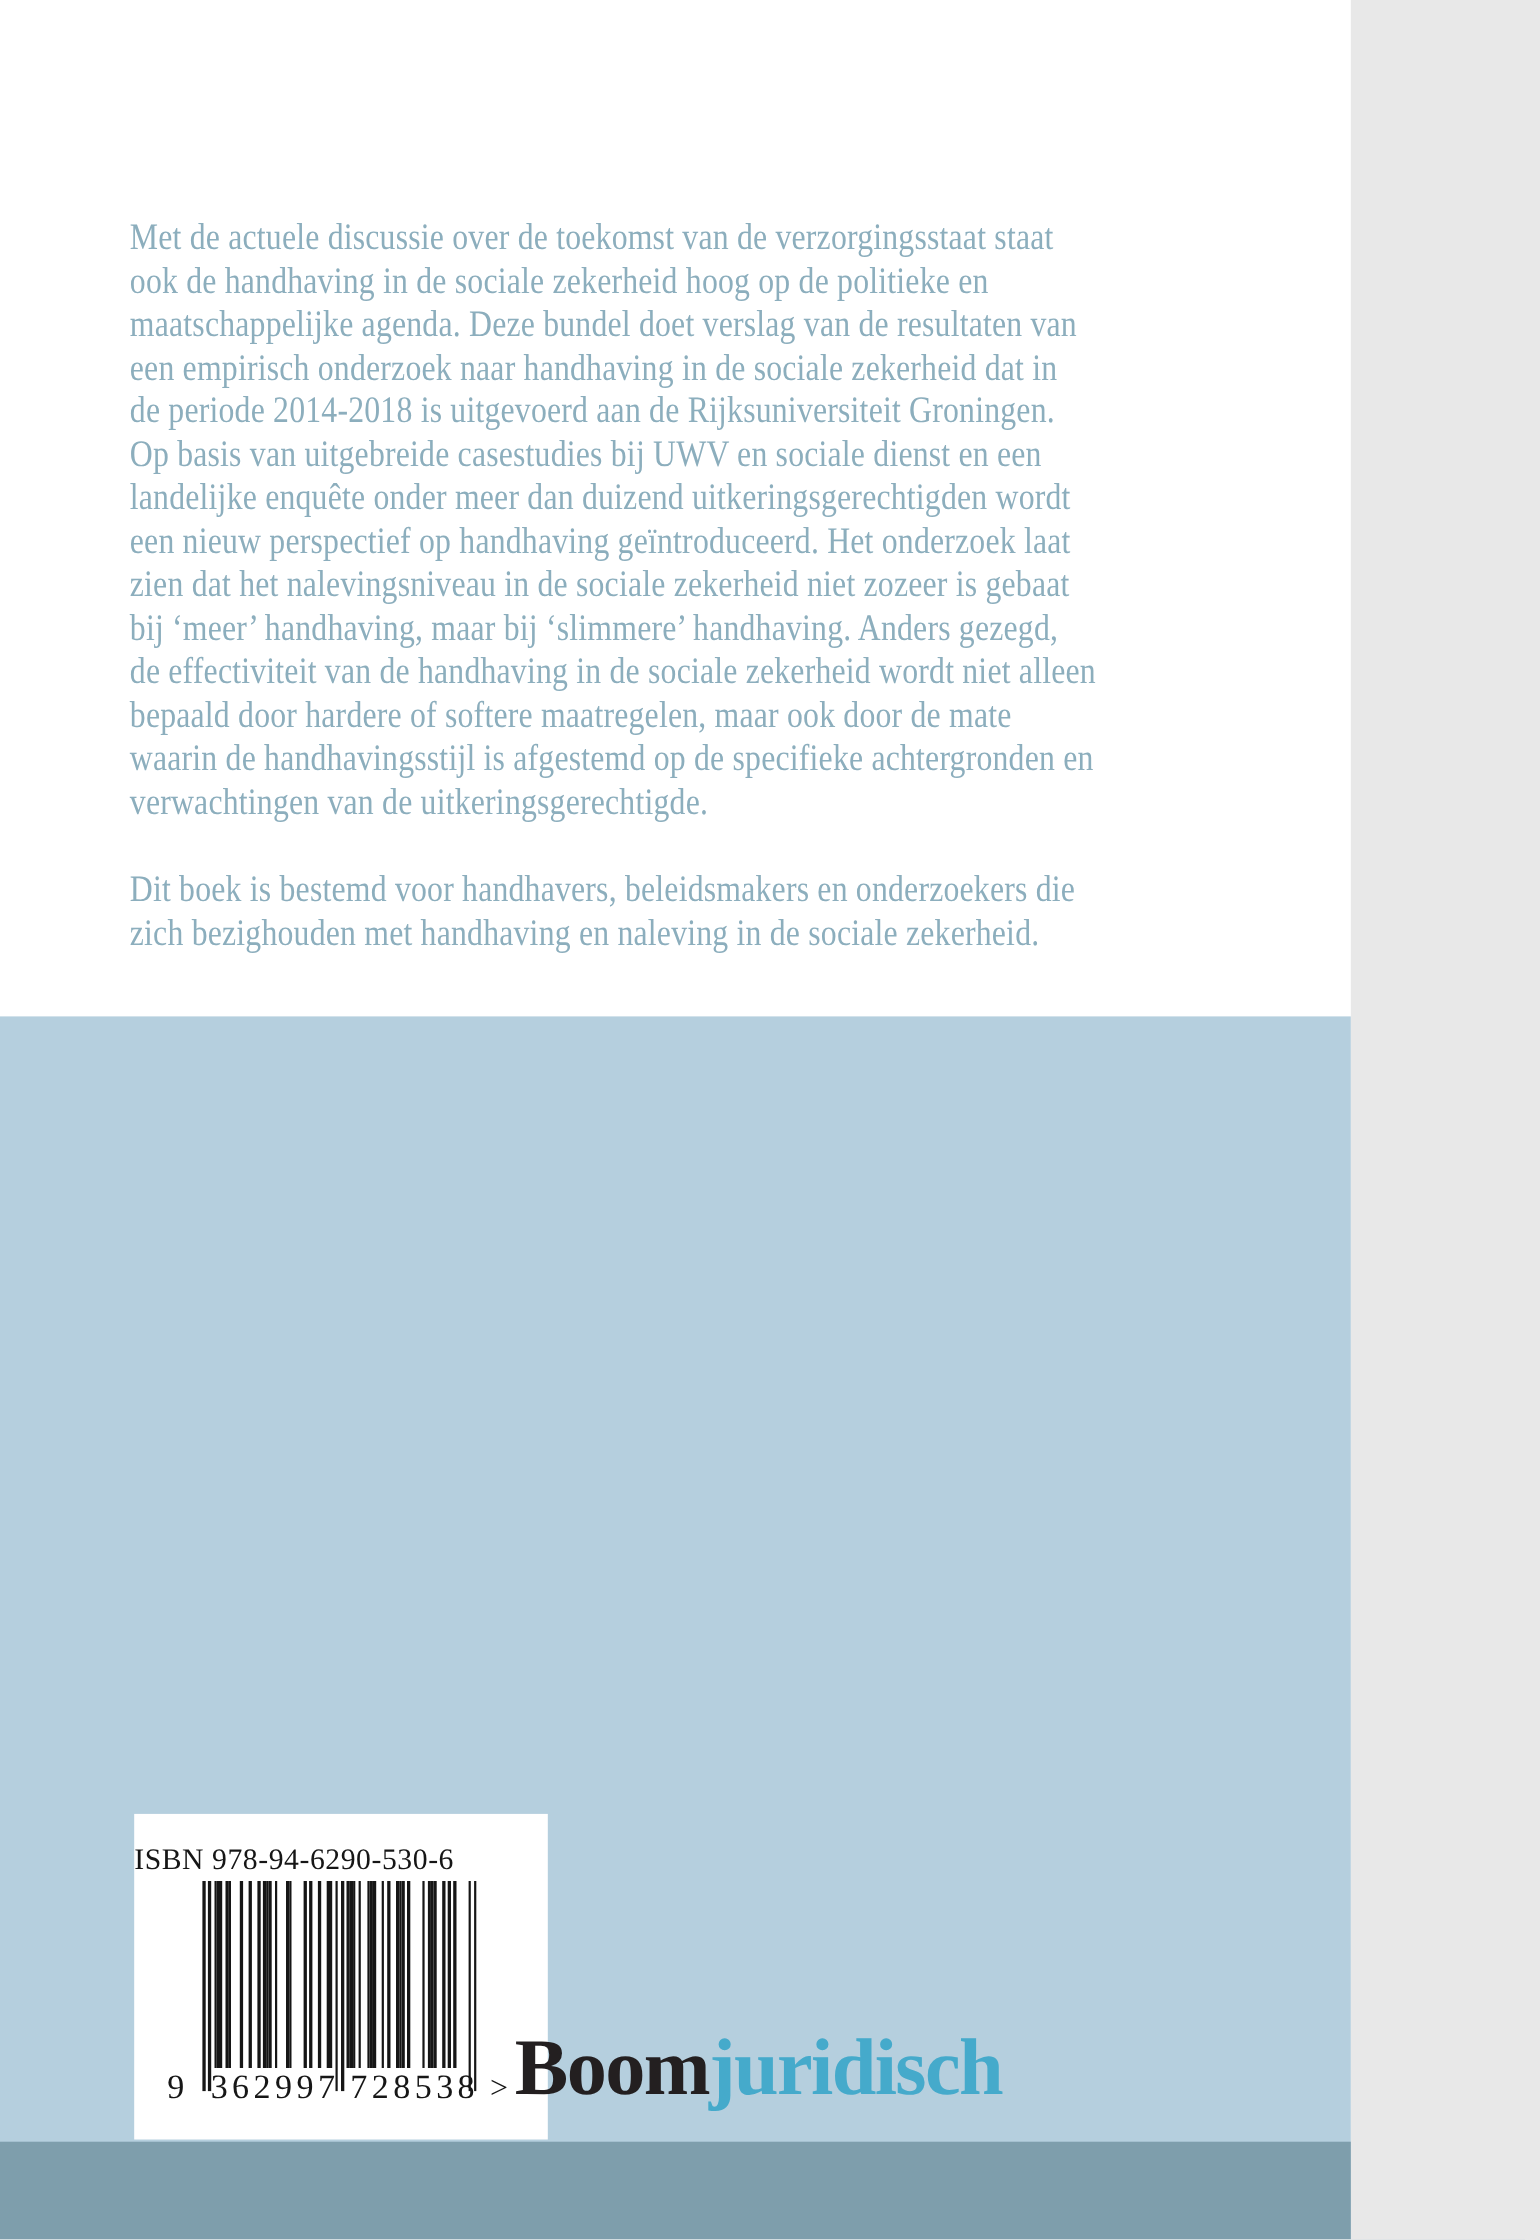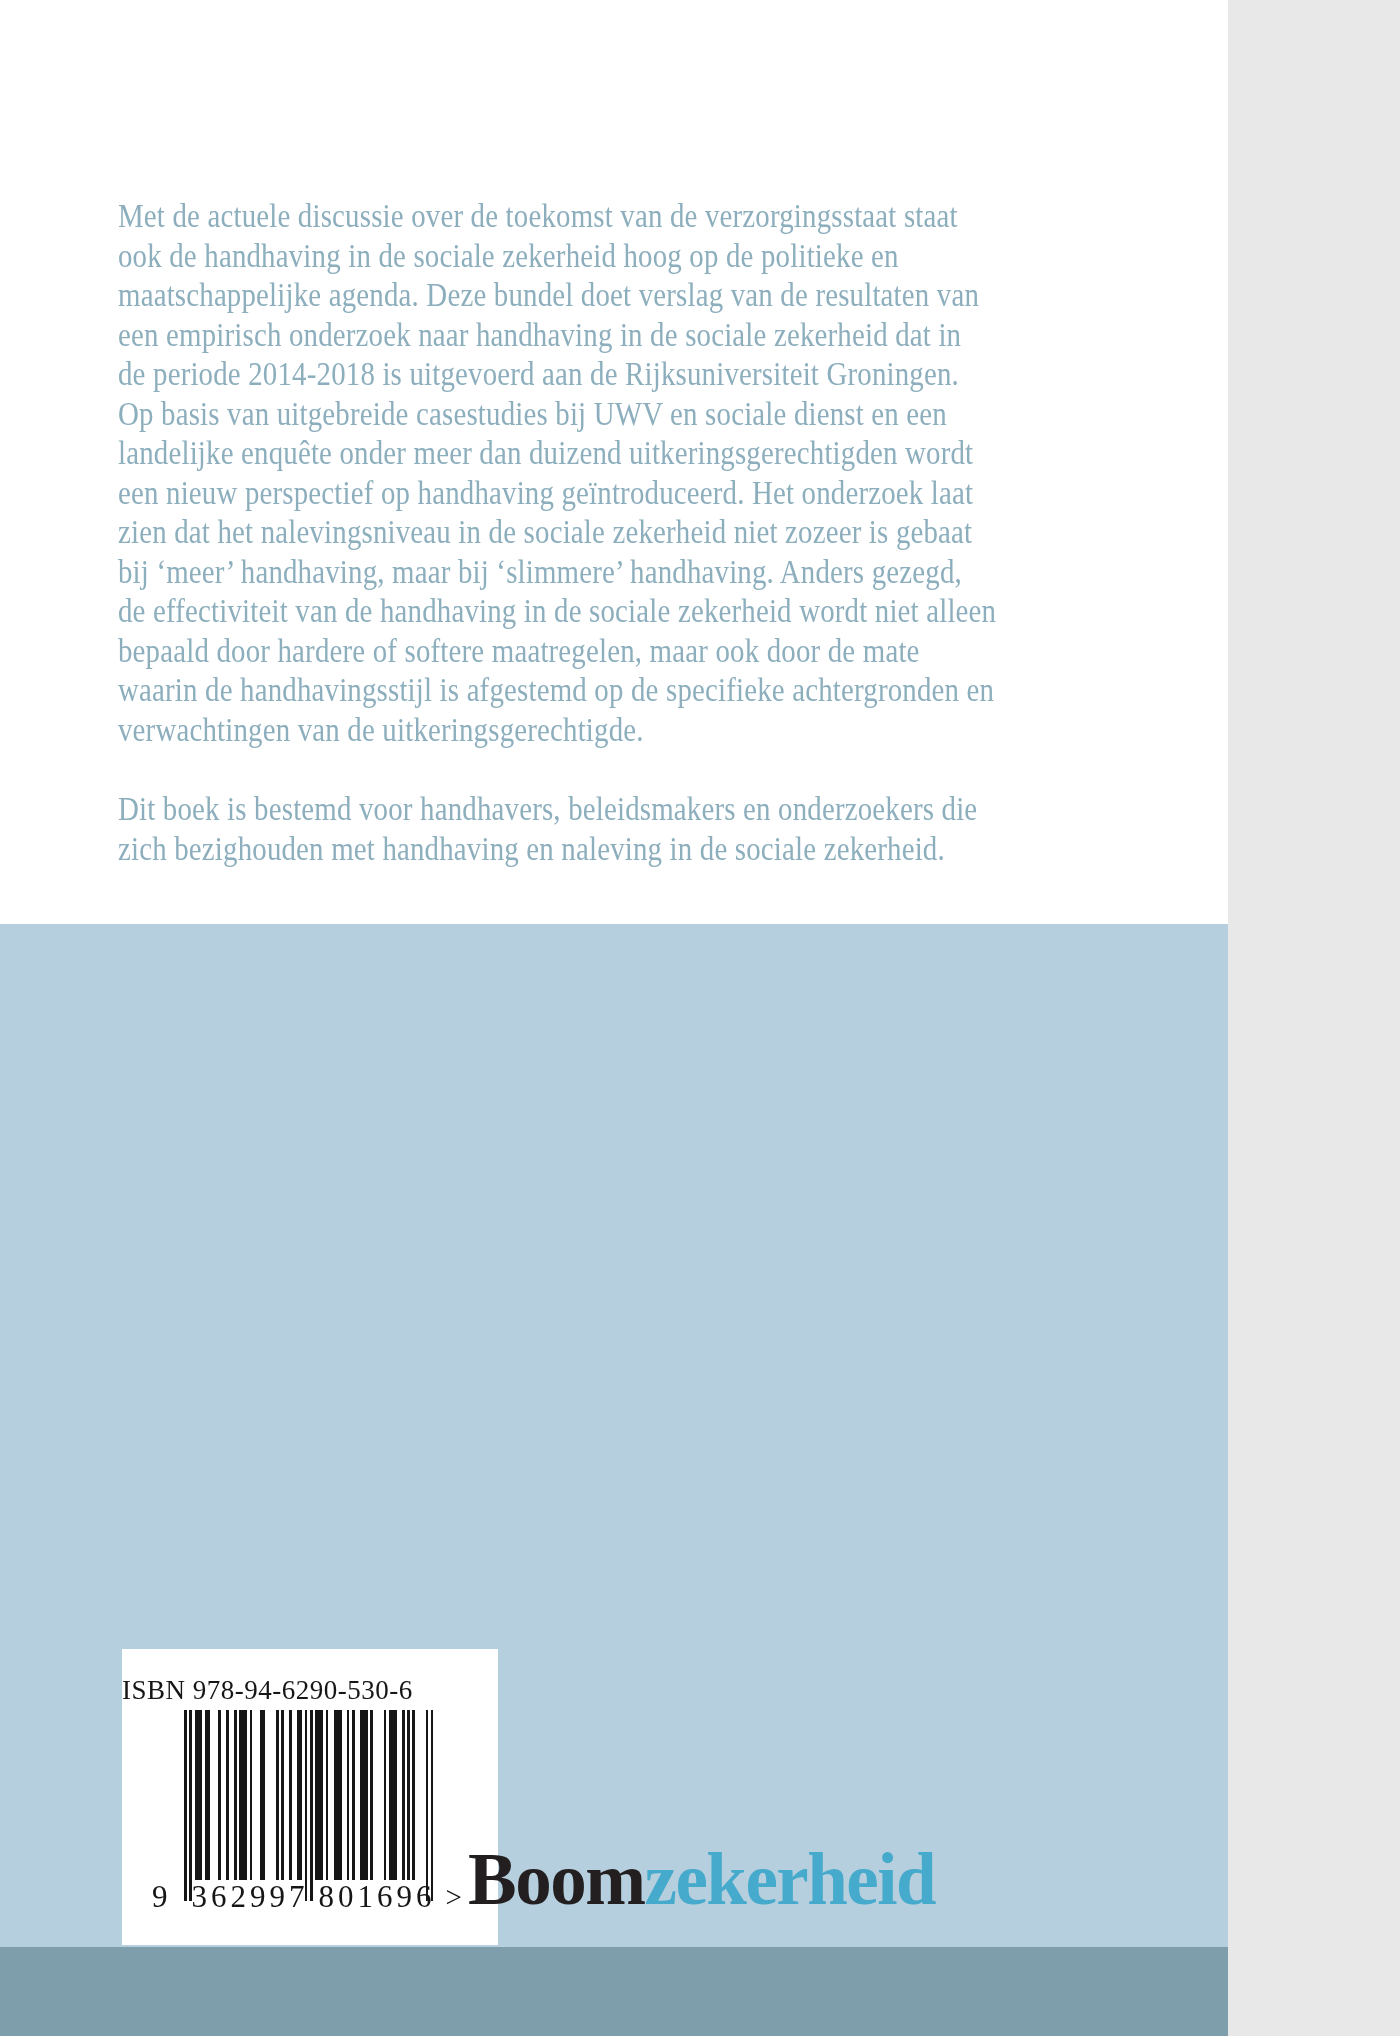"801696" span.grp { text: 801696 -> 728538 }
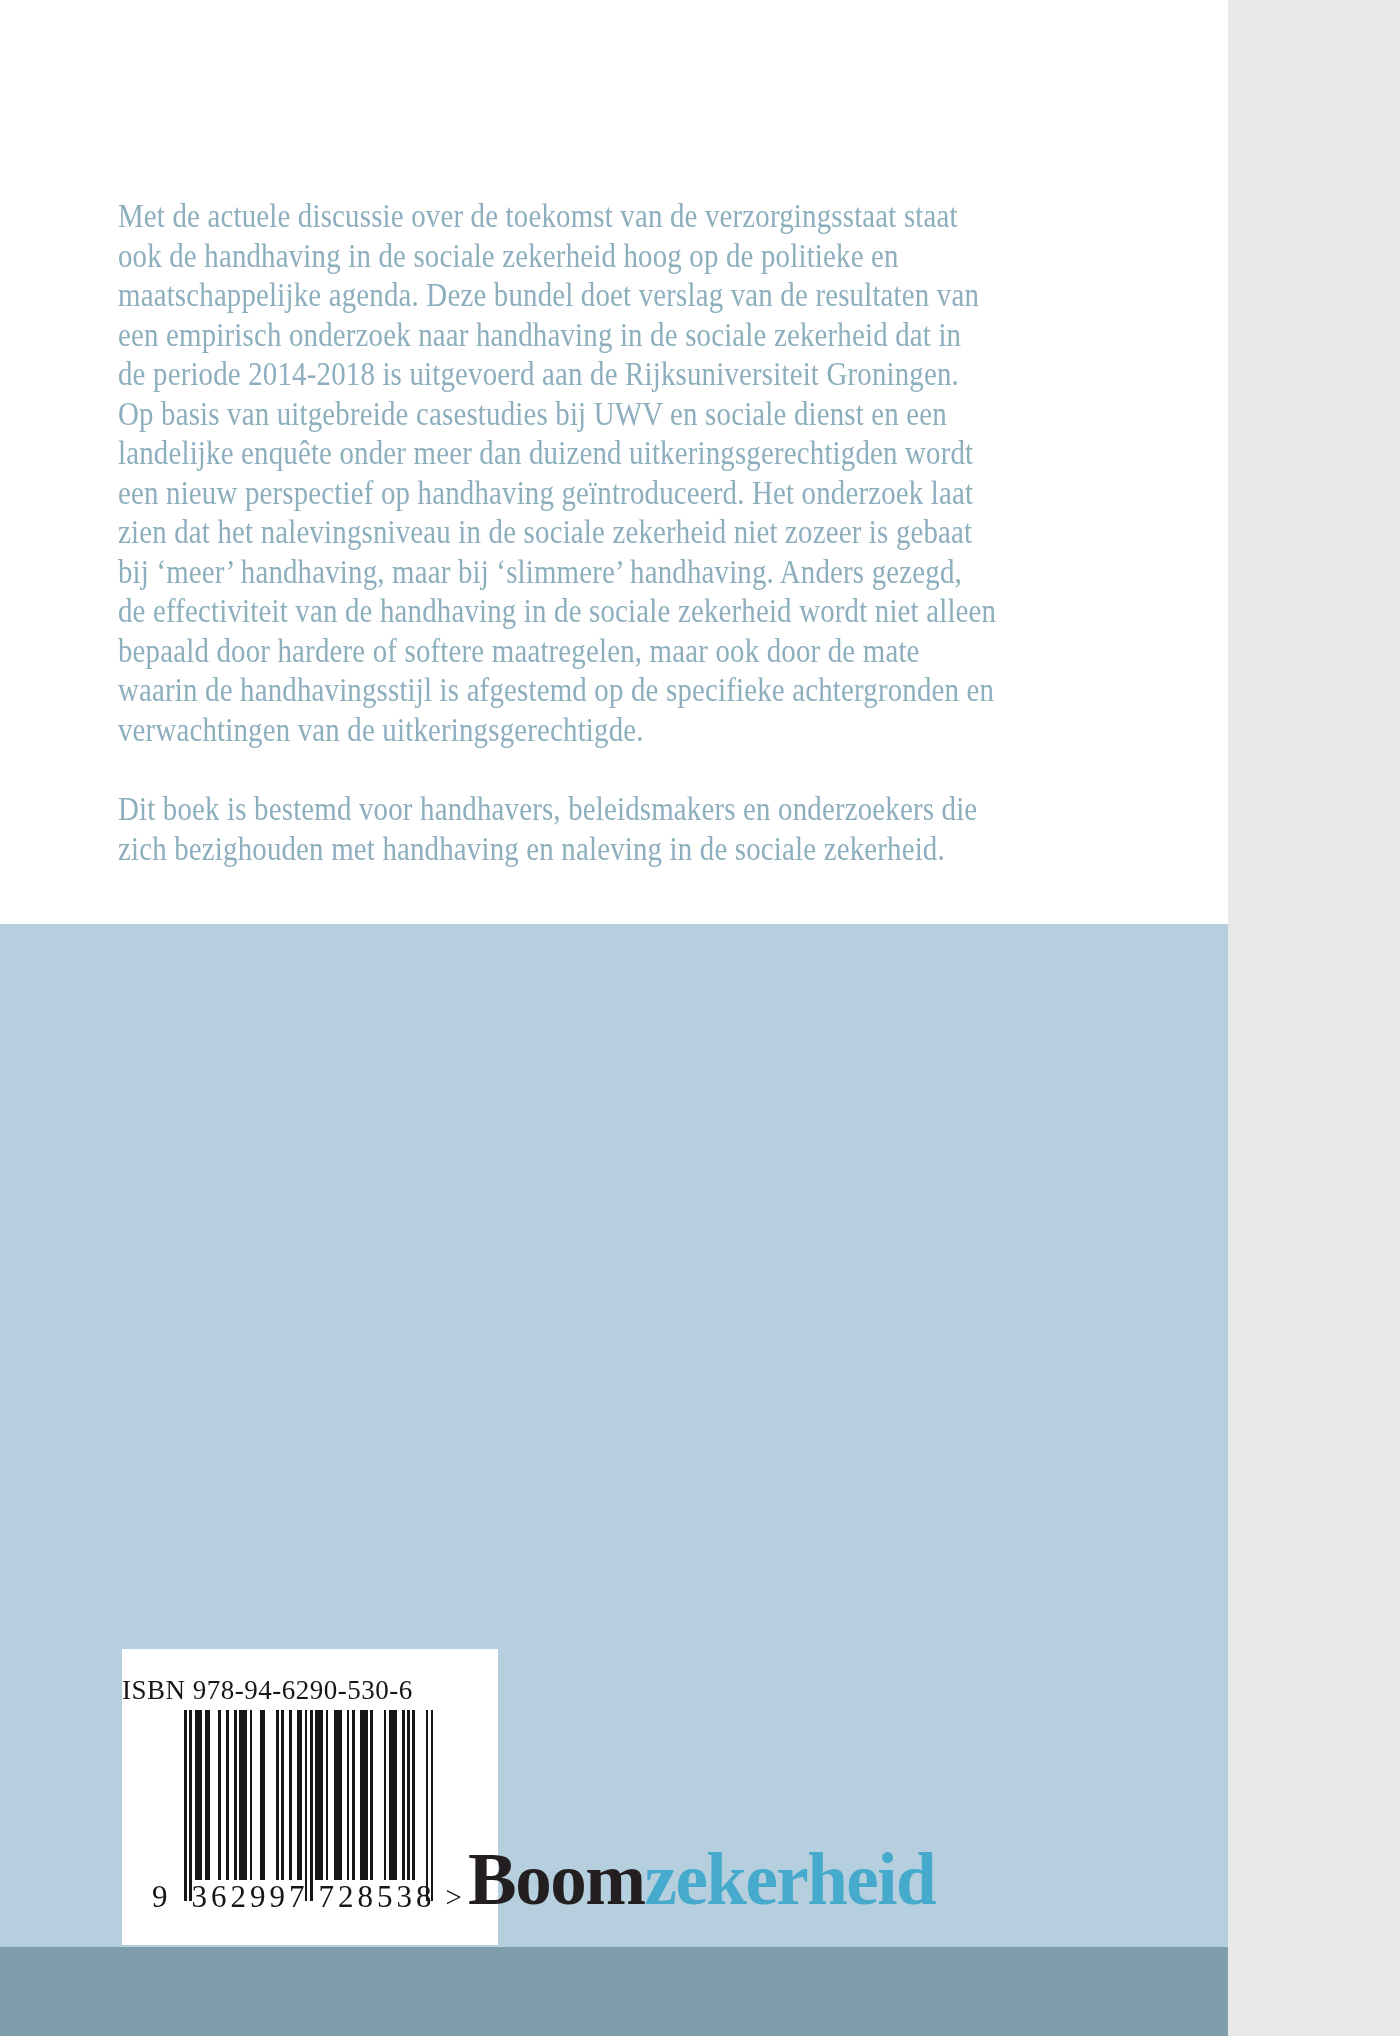"zekerheid" span.brand-cyan { text: zekerheid -> juridisch }
